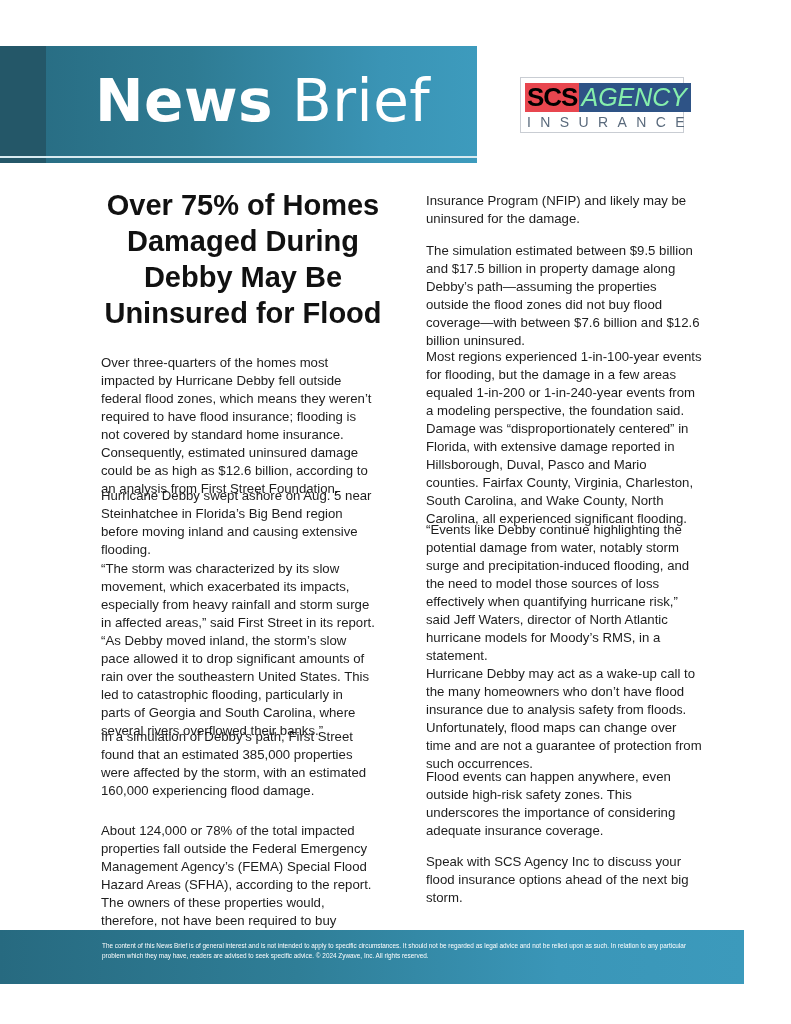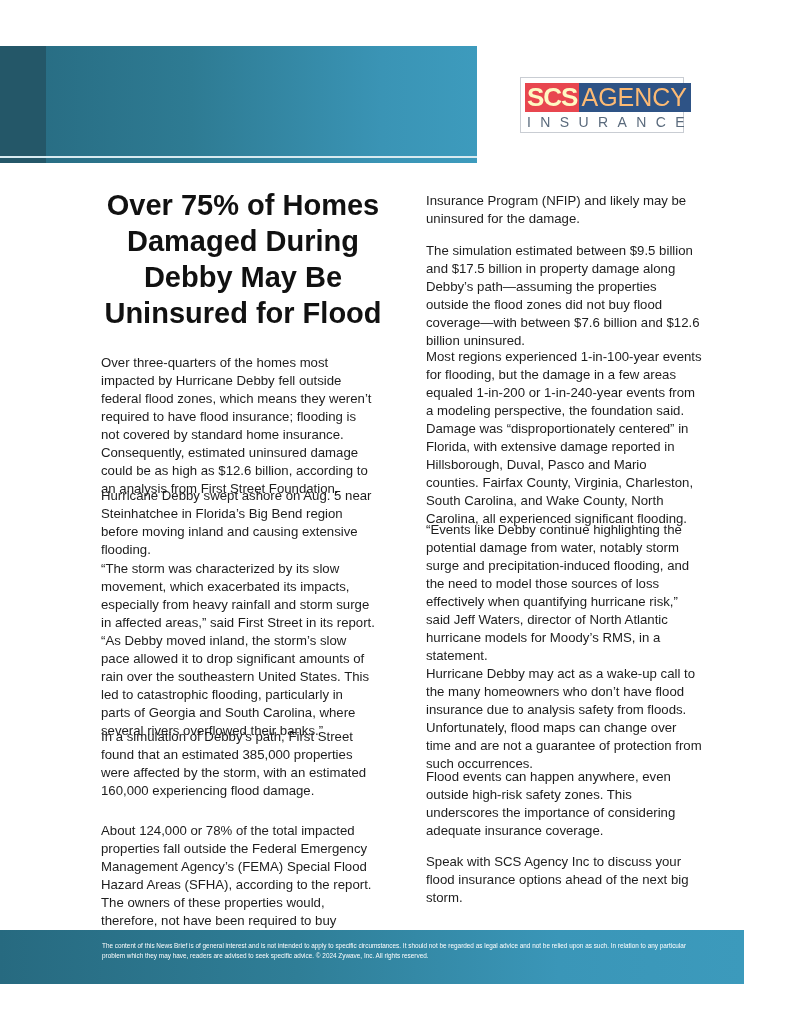"News Brief" div.header-title { html: none -> <div> <span>News</span> <span>Brief</span> </div> }
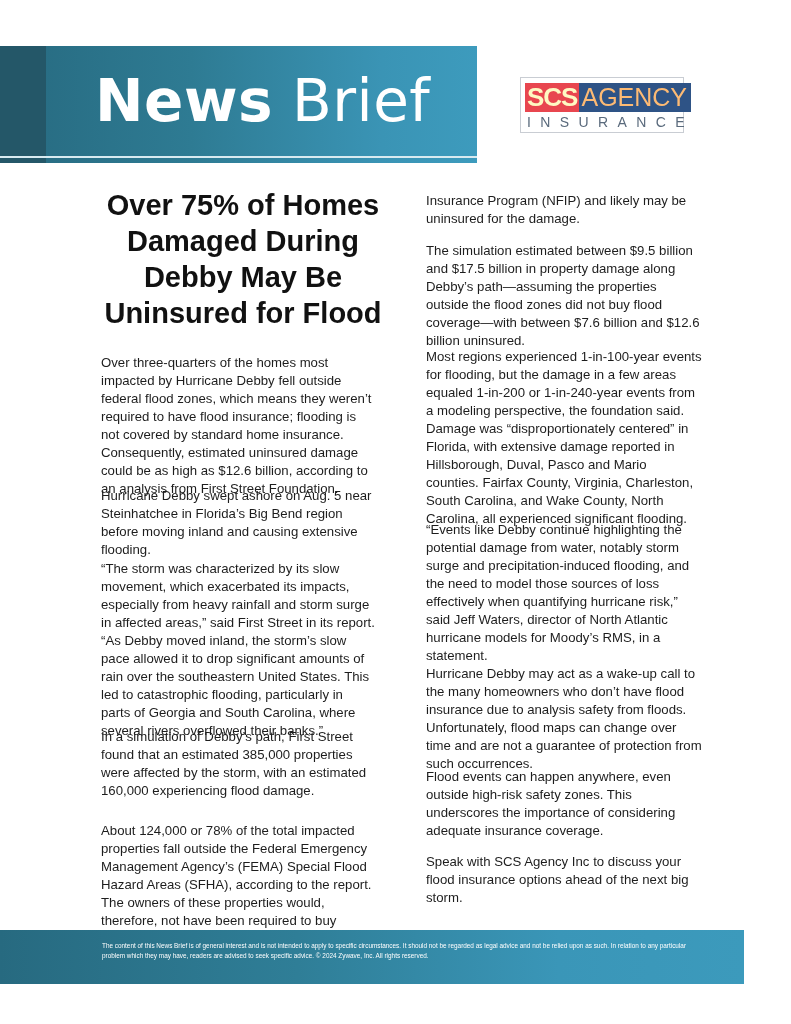"SCS" .logo-scs { color: #fef9c3 -> #000000 }
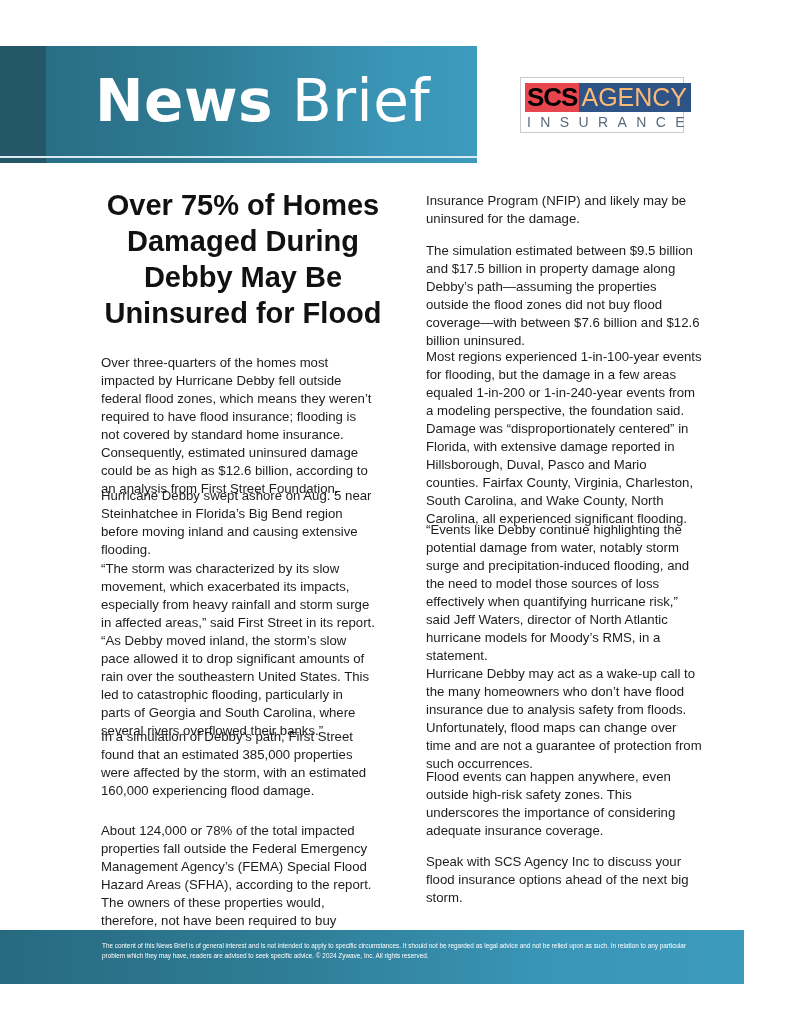"AGENCY" .logo-agency { color: #fdba74 -> #86efac; font-style: none -> italic }
